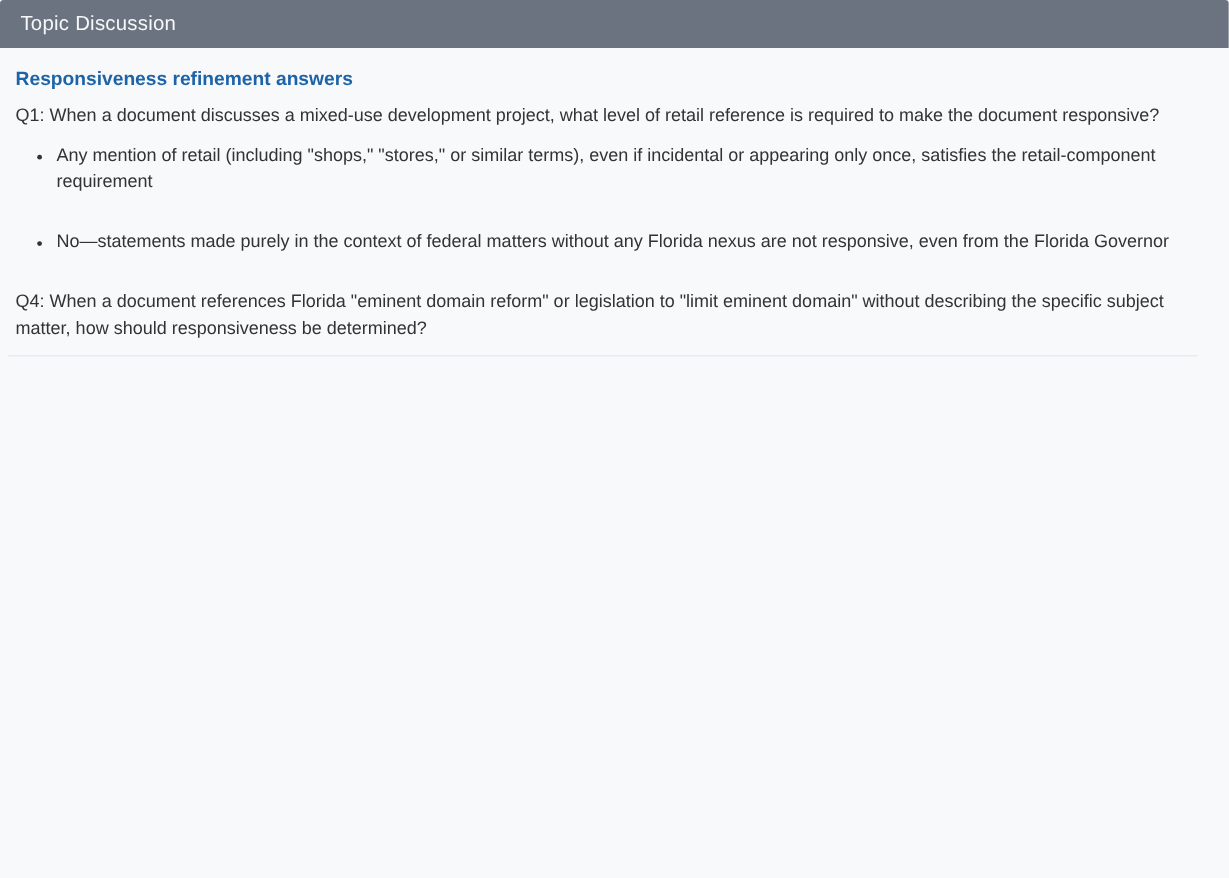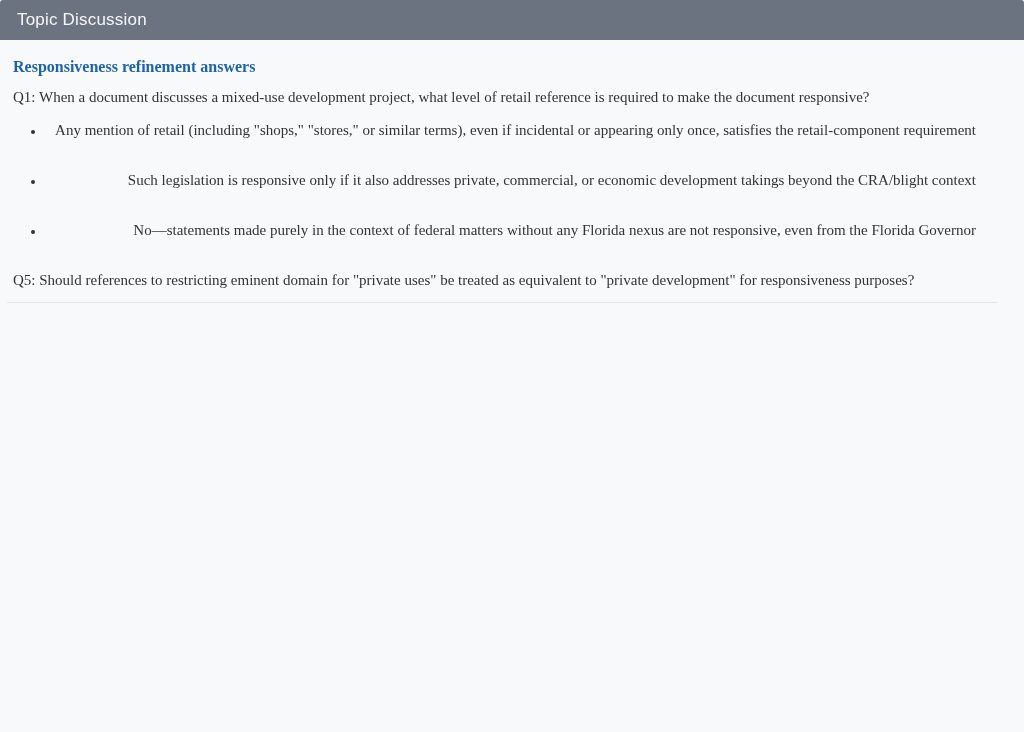"Responsiveness refinement answers" .panel-body { font-family: Liberation Serif, serif -> none }
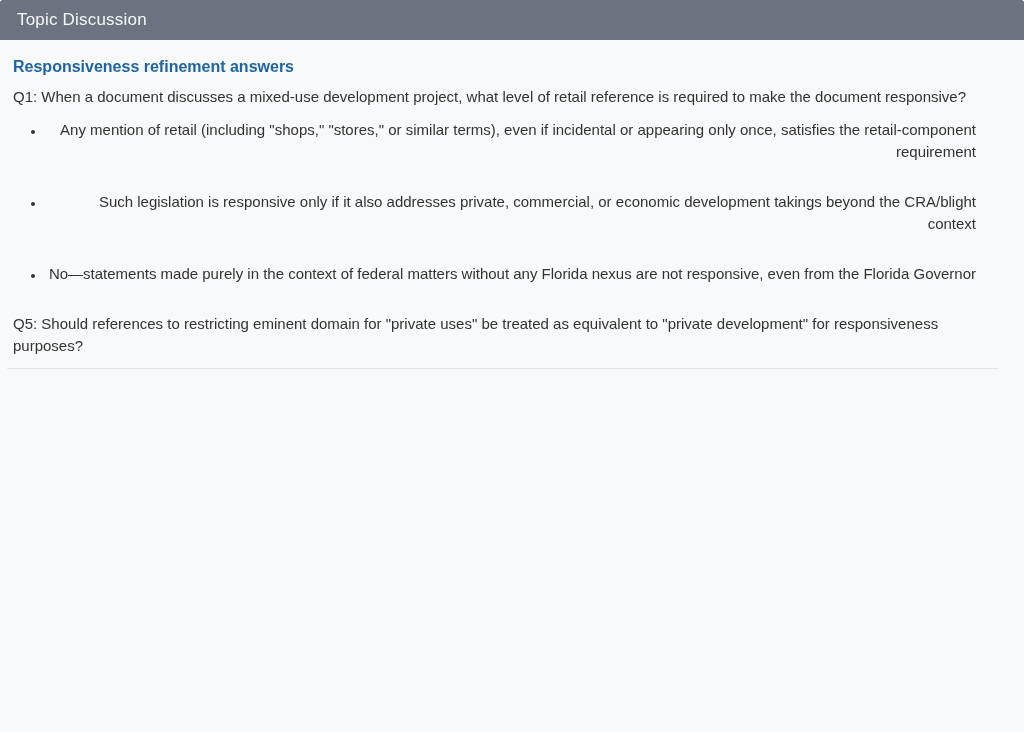"Any mention of retail (including" ul.answers li { text-align: right -> none }
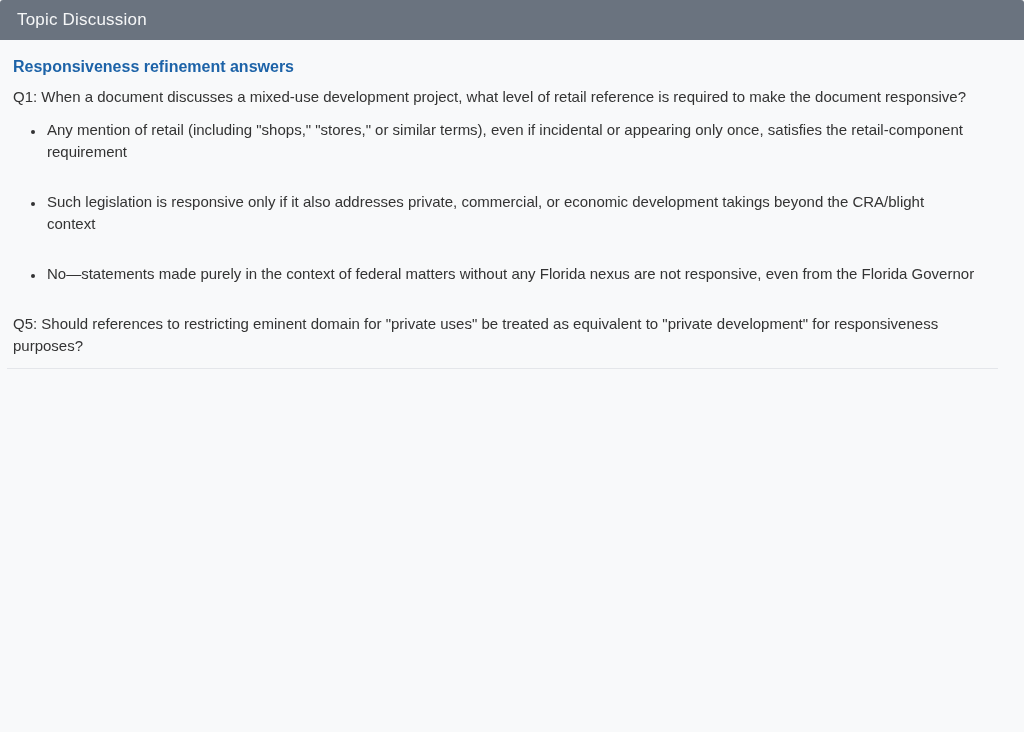"Such legislation is responsive only" ul.answers { html: <ul> <li>Such legislation is responsive only if it also addresses private, commercial, or economic development takings beyond the CRA/blight context</li> </ul> -> none }
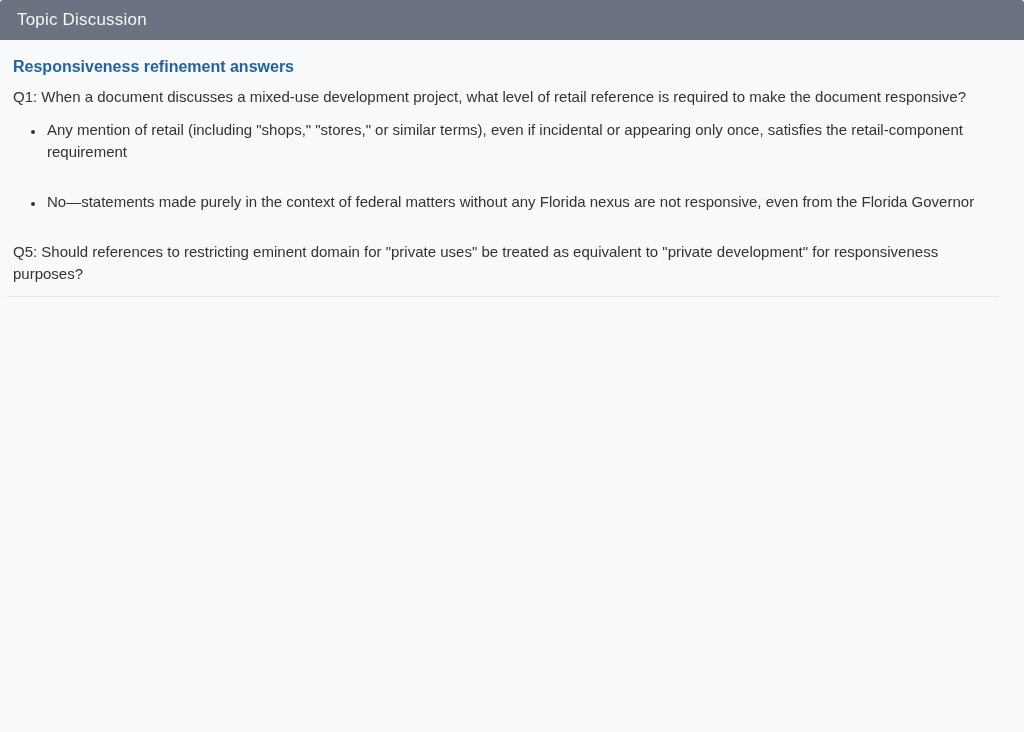"Q4: When a document references" p.question { html: none -> <p>Q4: When a document references Florida "eminent domain reform" or legislation to "limit eminent domain" without describing the specific subject matter, how should responsiveness be determined?</p> }
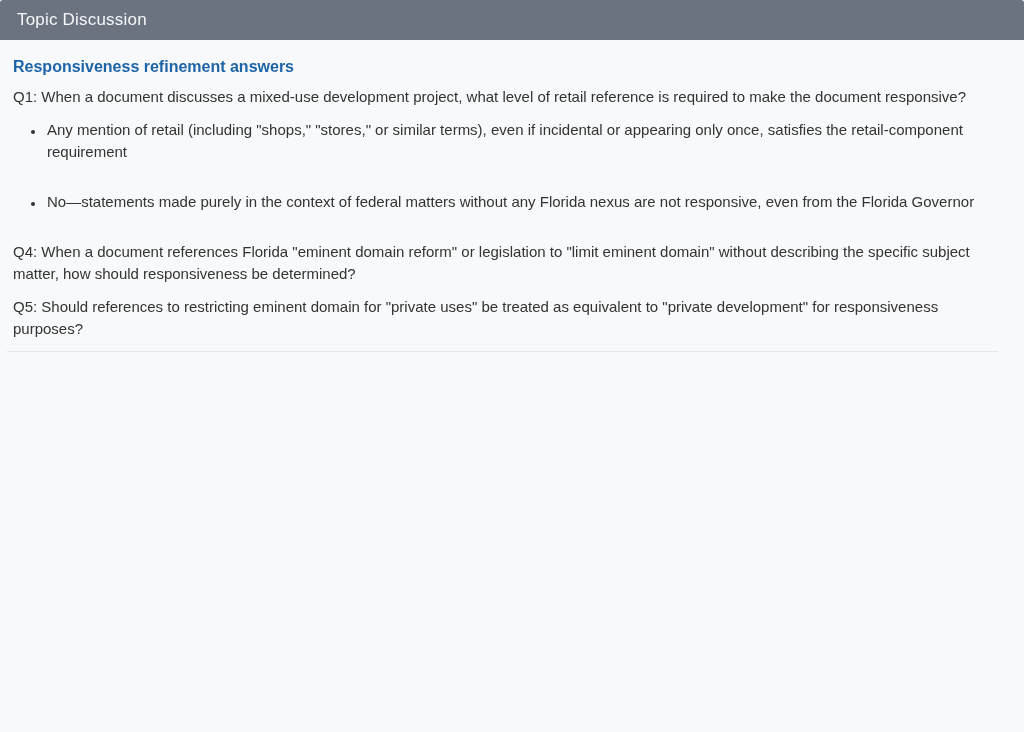"Q5: Should references to restricting" p.question { html: <p>Q5: Should references to restricting eminent domain for "private uses" be treated as equivalent to "private development" for responsiveness purposes?</p> -> none }
